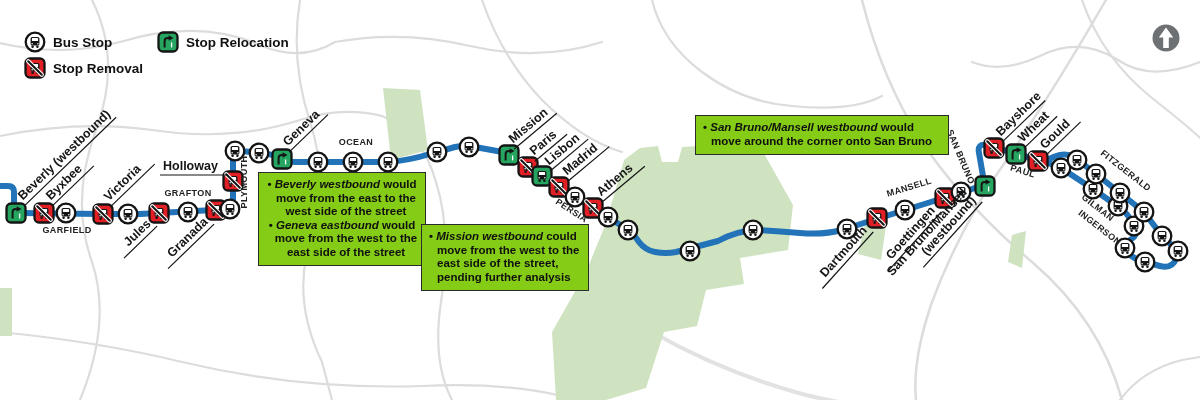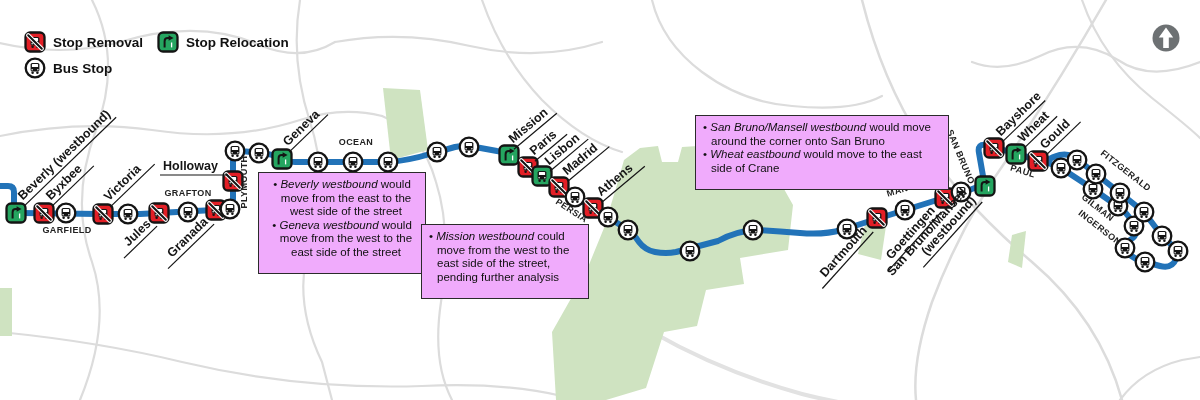"Stop Removal" div.legend-item { order: before "Bus Stop" -> after "Bus Stop" }
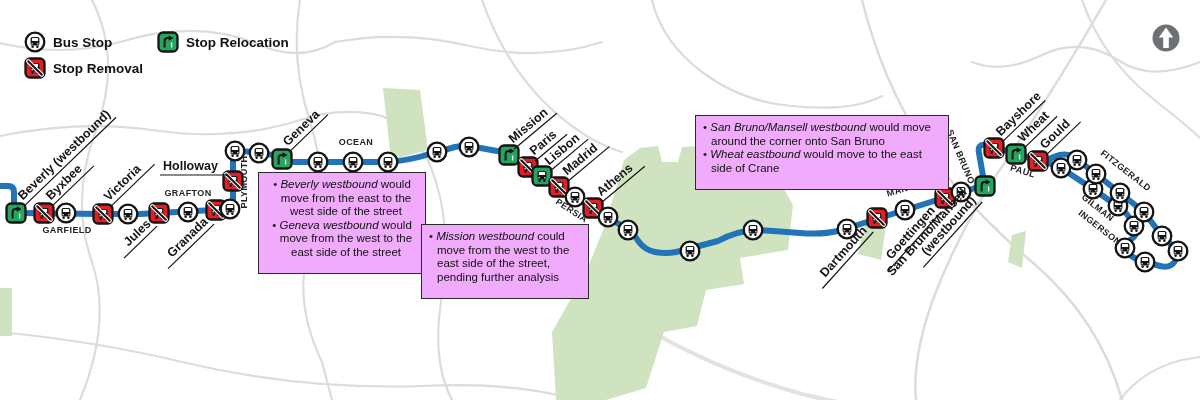"• San Bruno/Mansell westbound would" .note { background: #f0abfc -> #84cc16; font-weight: none -> bold; padding: 5px 7px 14px 7px -> 5px 7px 6px 7px }
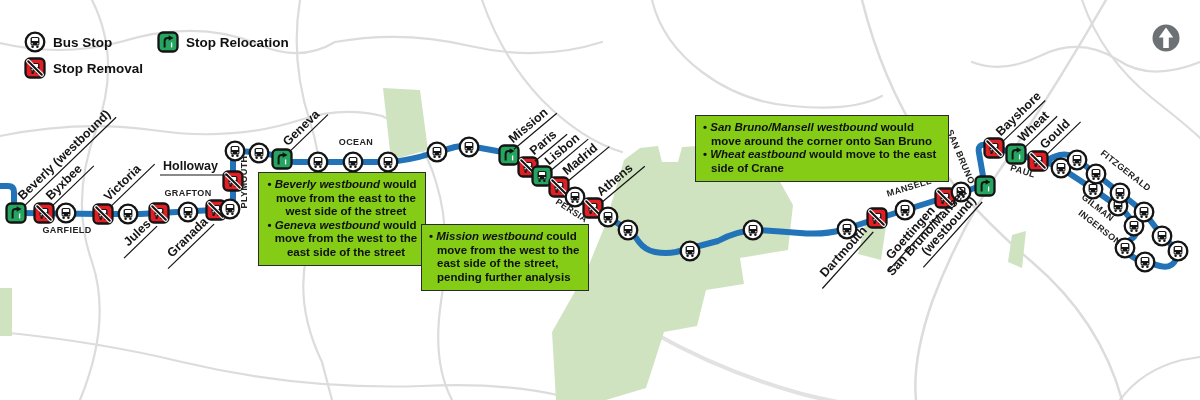"• Wheat eastbound would move" div.b { html: <div><span>• </span><i>Wheat eastbound</i><span> would move to the east side of Crane</span></div> -> none }
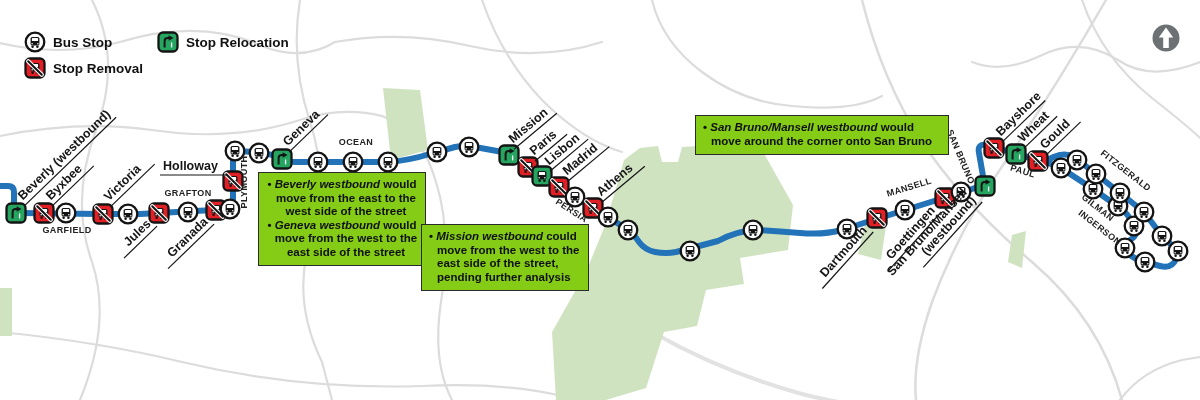"Geneva westbound" i { text: westbound -> eastbound }
